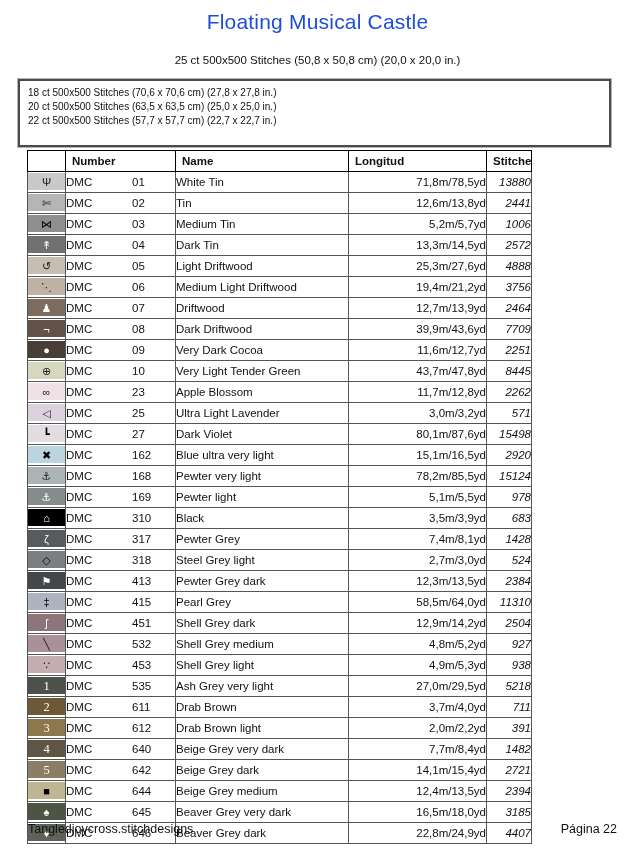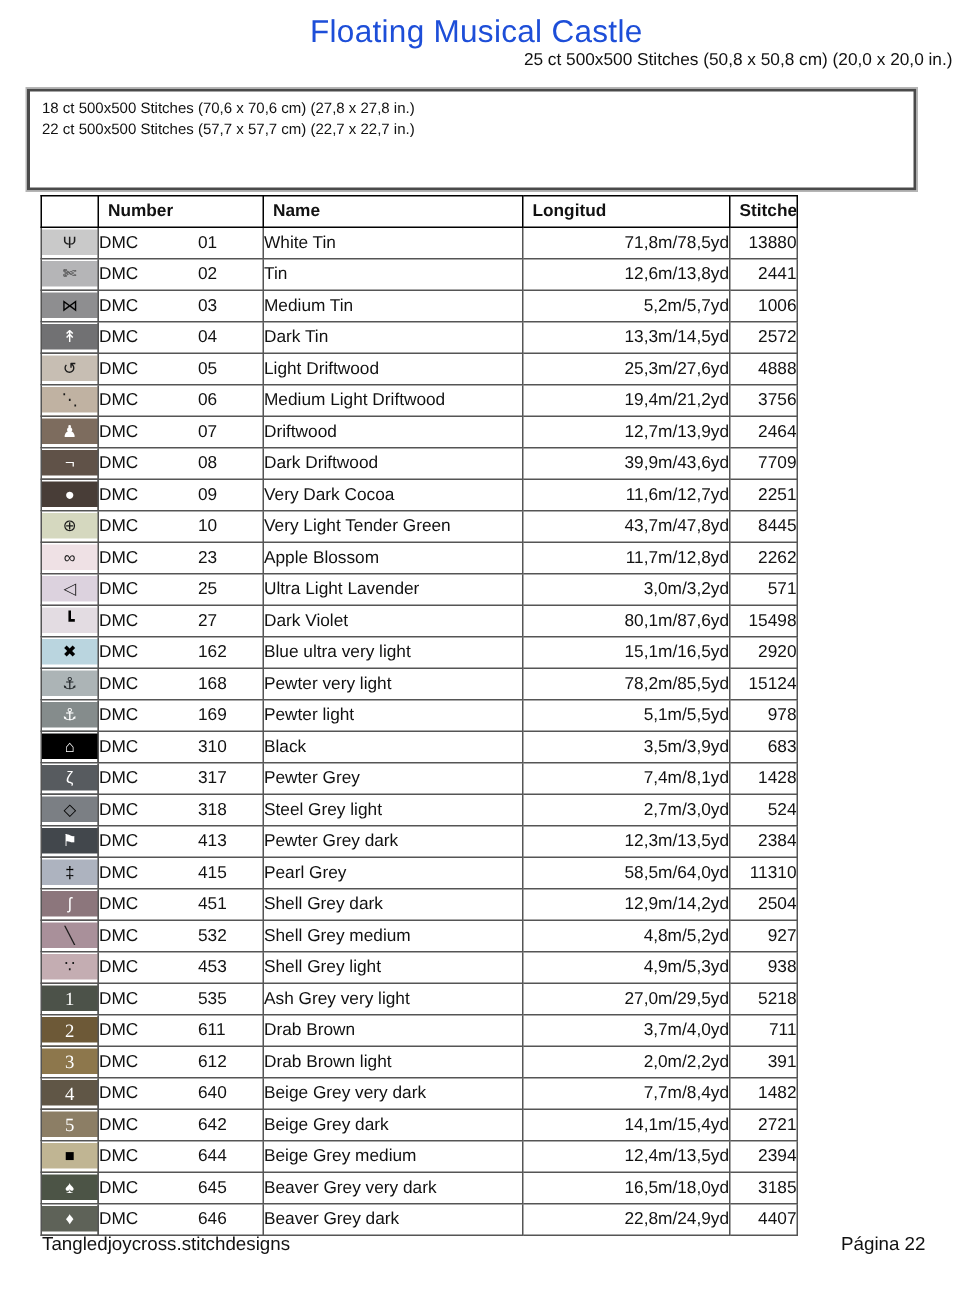"25 ct 500x500 Stitches (50,8" .page-subtitle { margin-top: none -> 20px; text-align: right -> center }
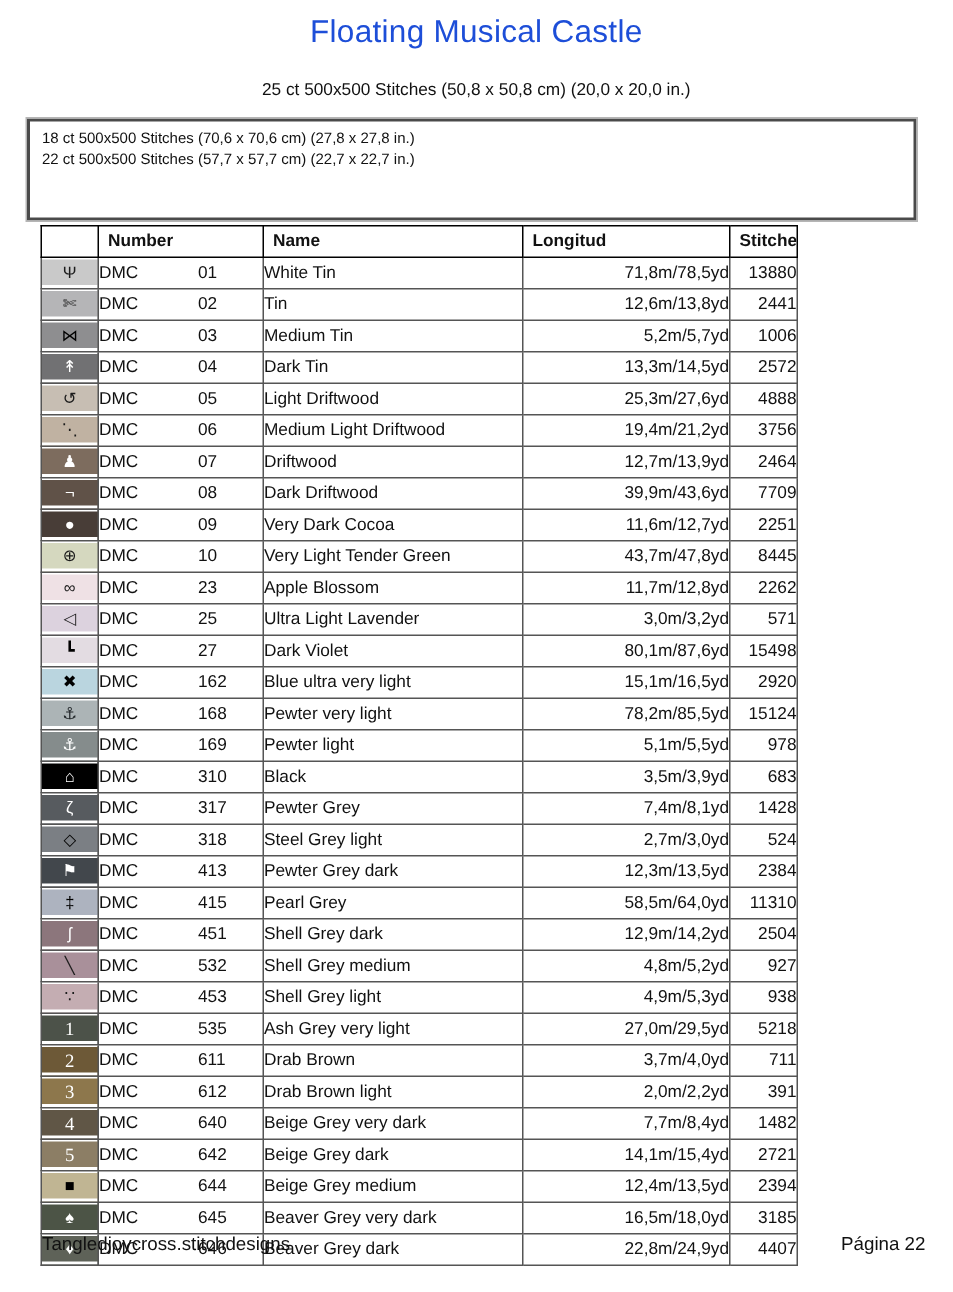"20 ct 500x500 Stitches (63,5" div { html: none -> <div>20 ct 500x500 Stitches (63,5 x 63,5 cm) (25,0 x 25,0 in.)</div> }
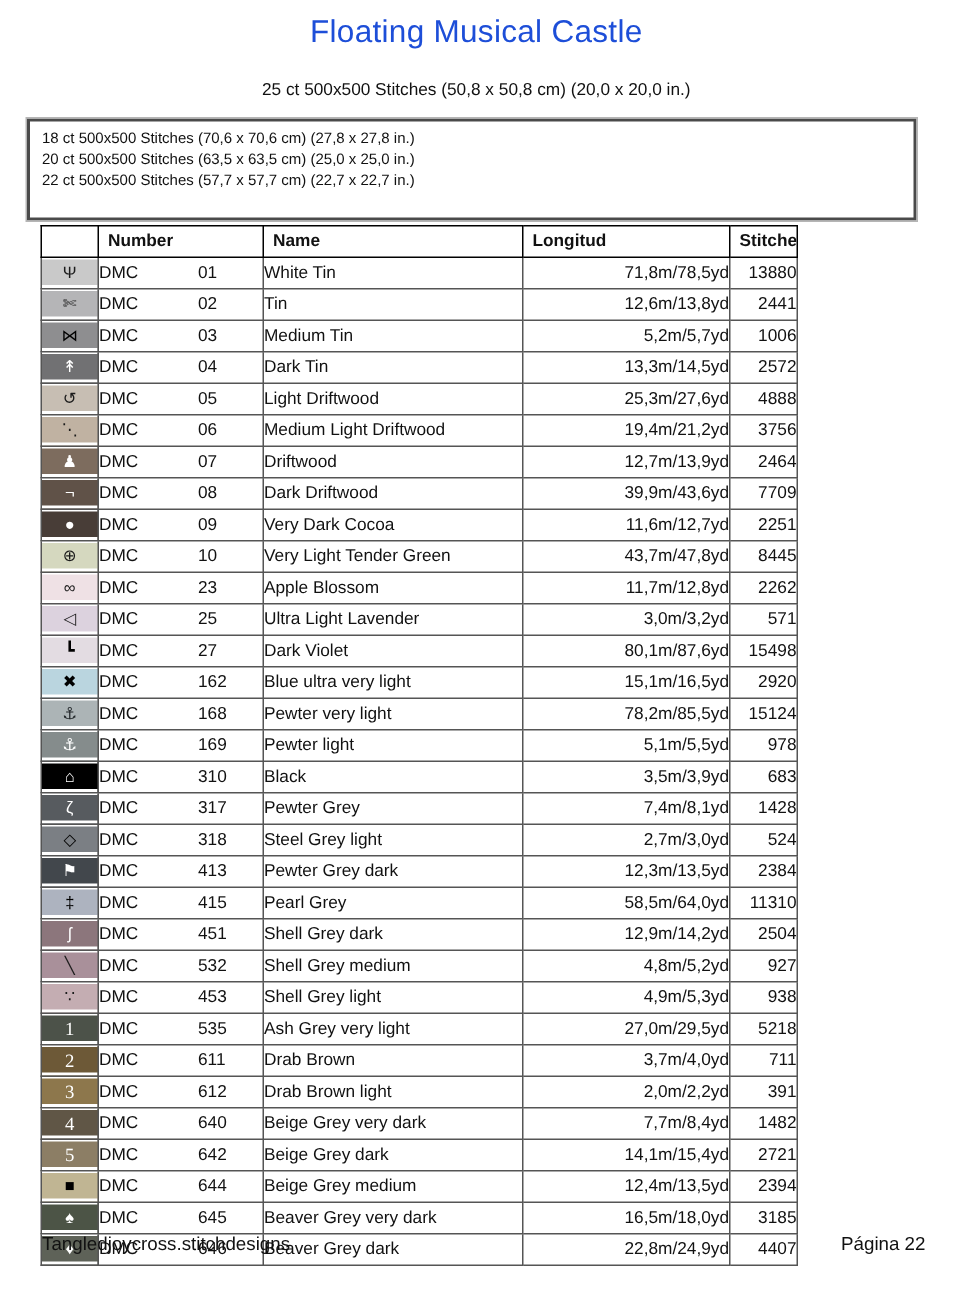"13880" td.sti { font-style: none -> italic }
